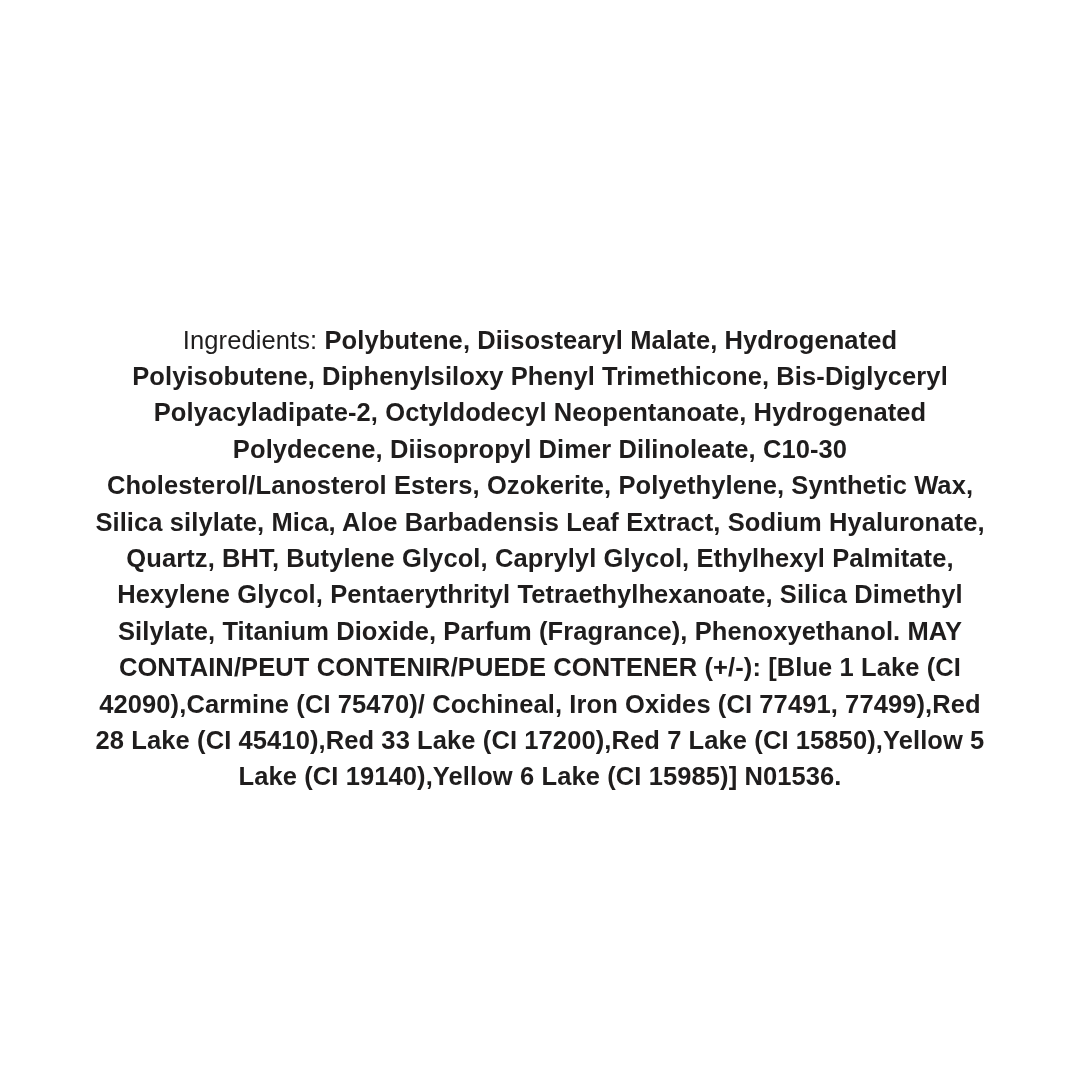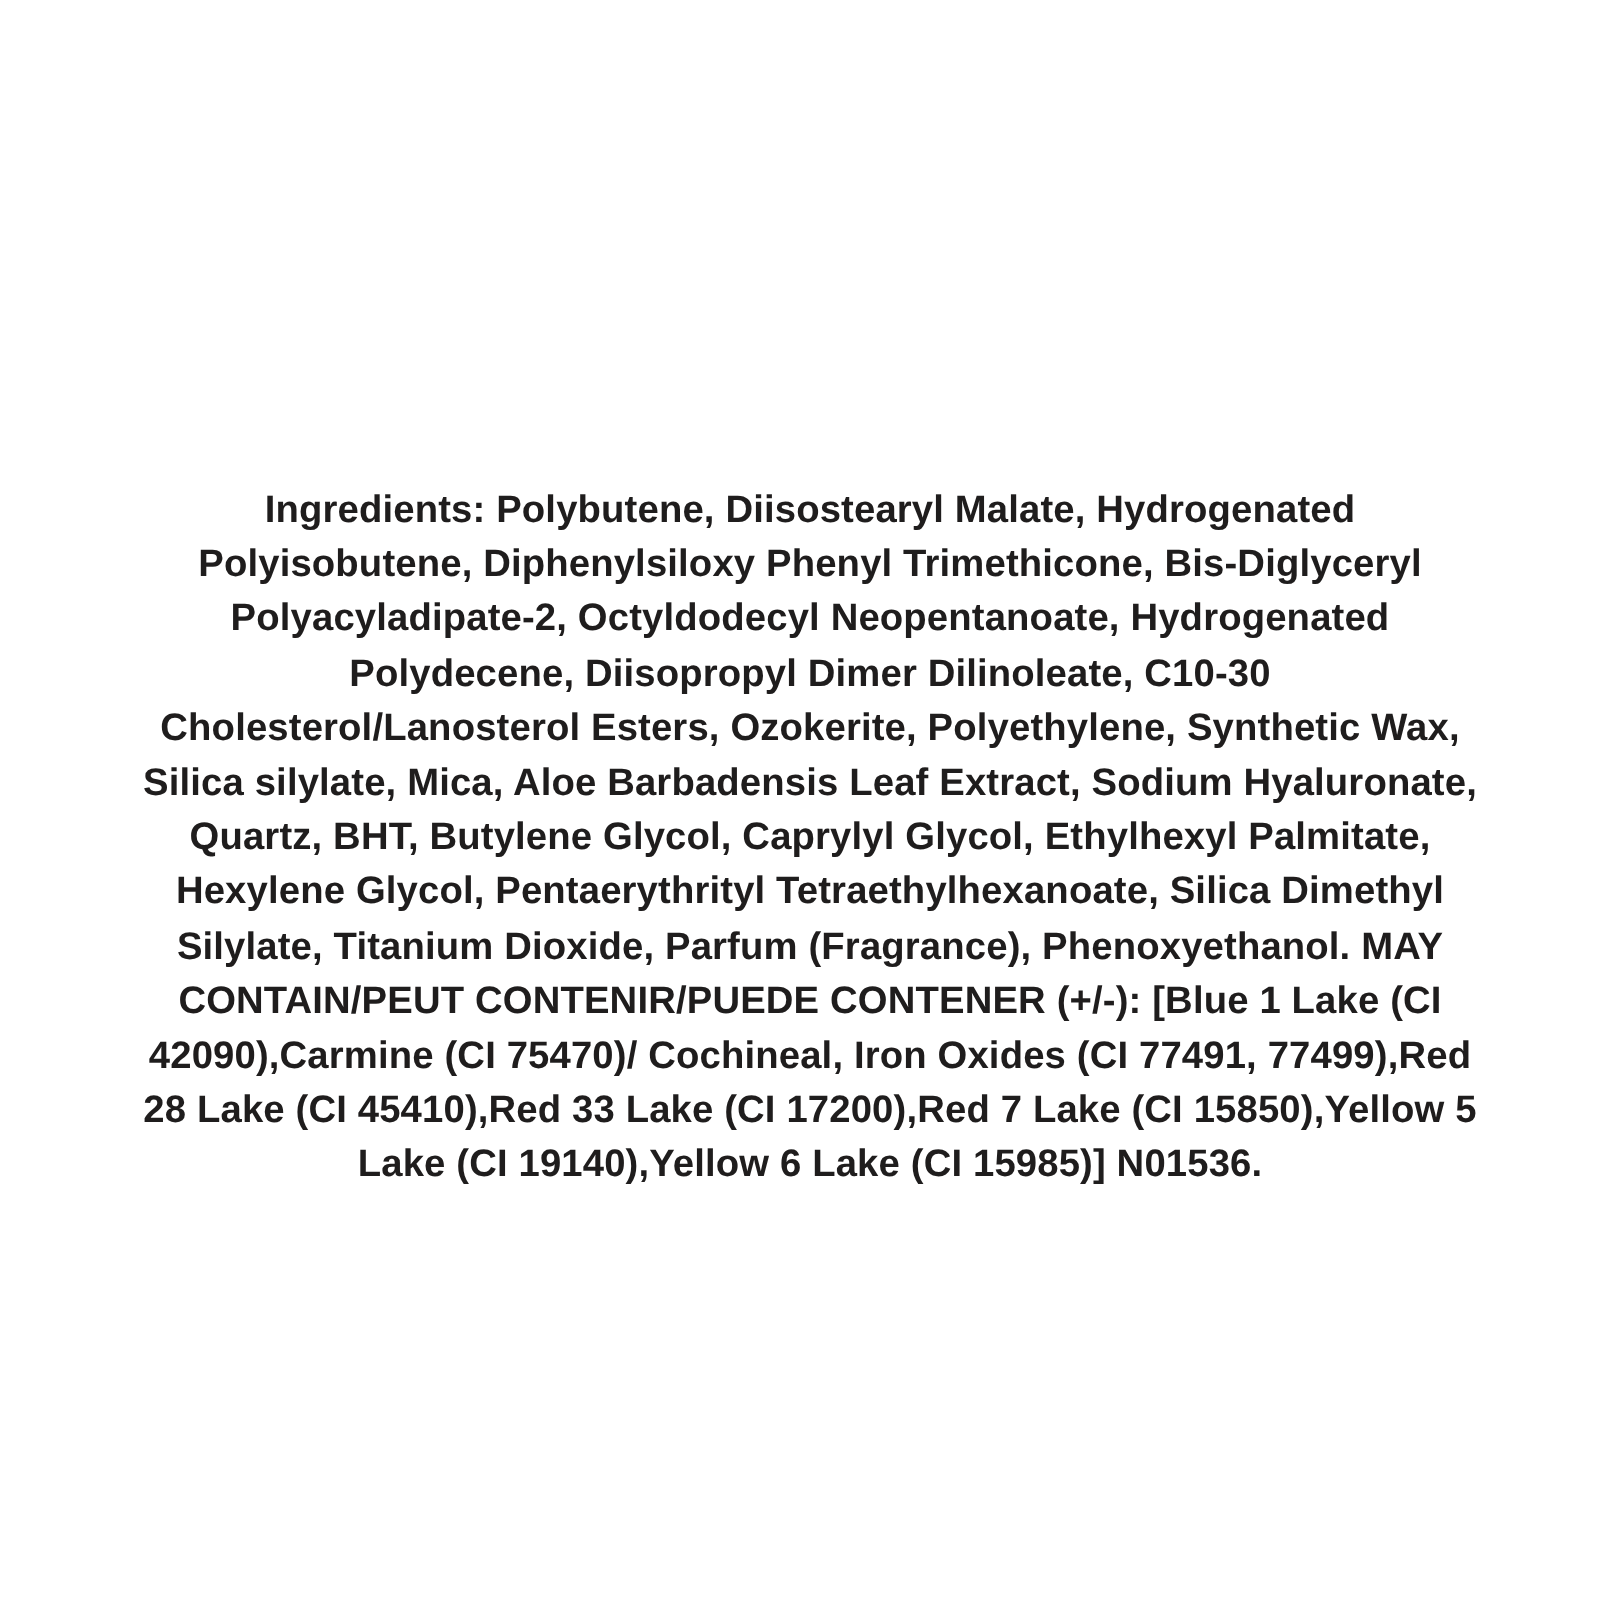"Ingredients:" .ingredients-label { font-weight: bold -> normal }
